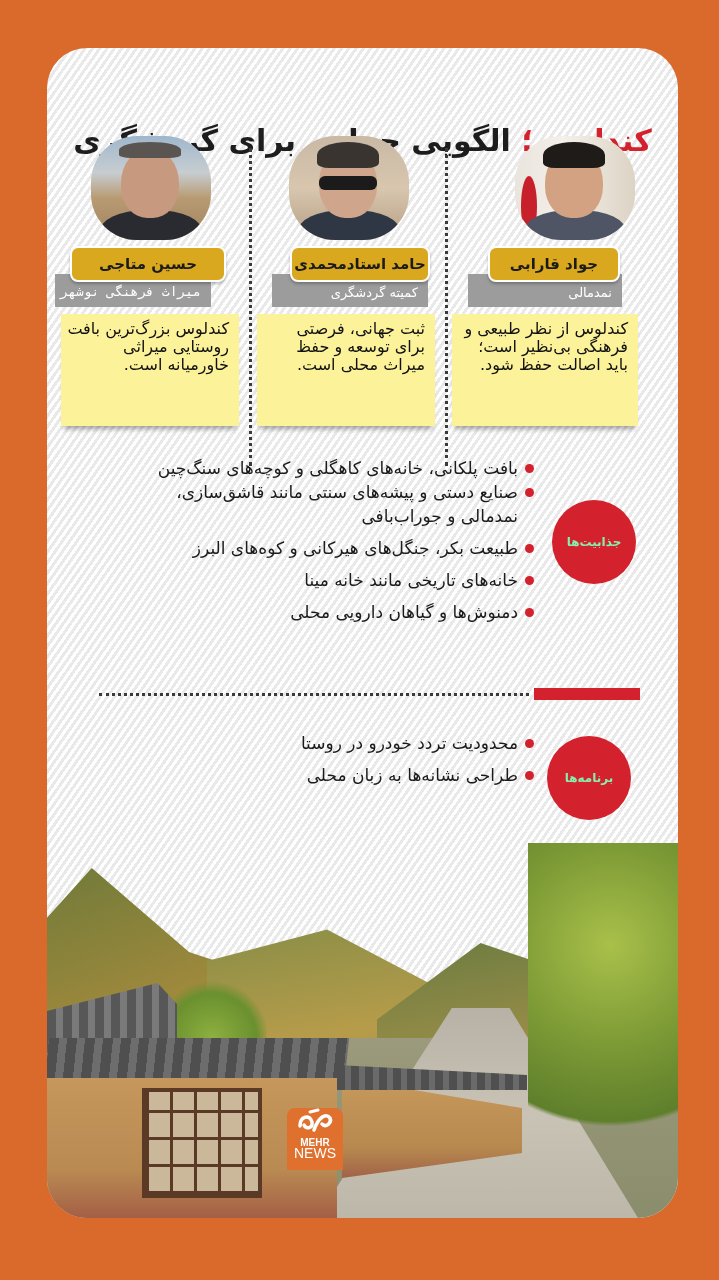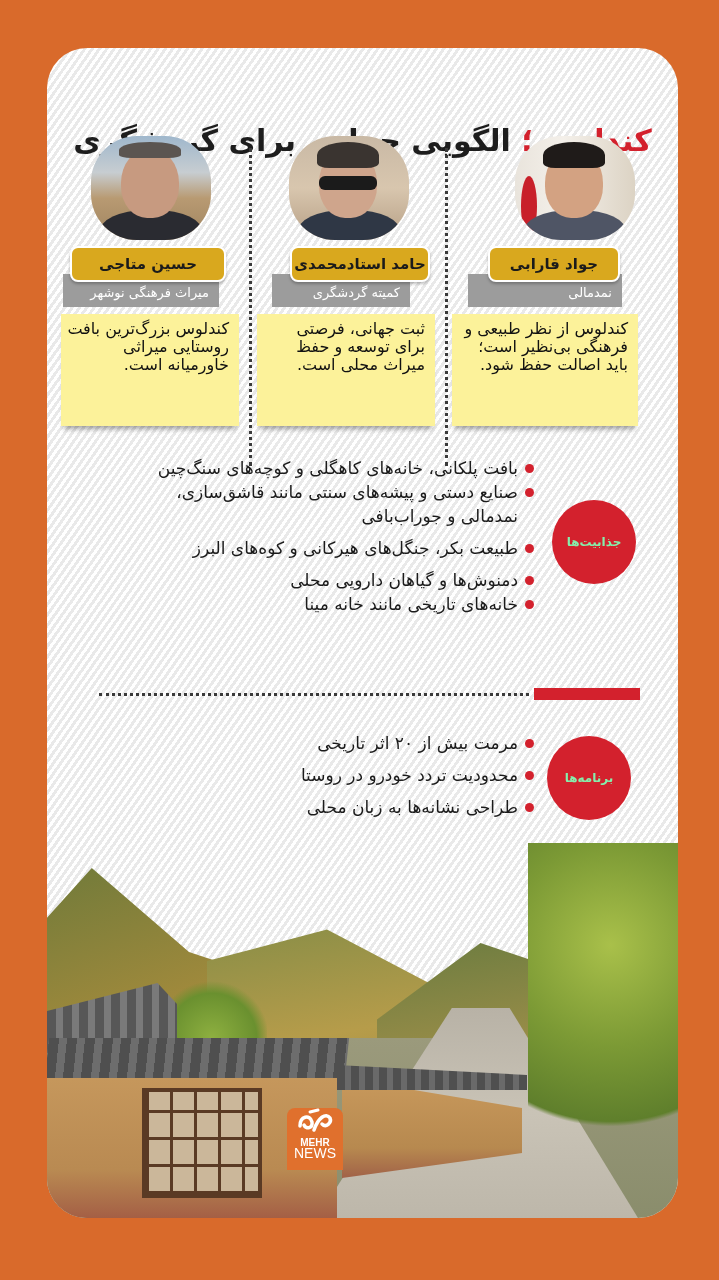"میراث فرهنگی نوشهر" div.role-bar { font-family: none -> Liberation Mono, monospace; left: 8px -> 0px }
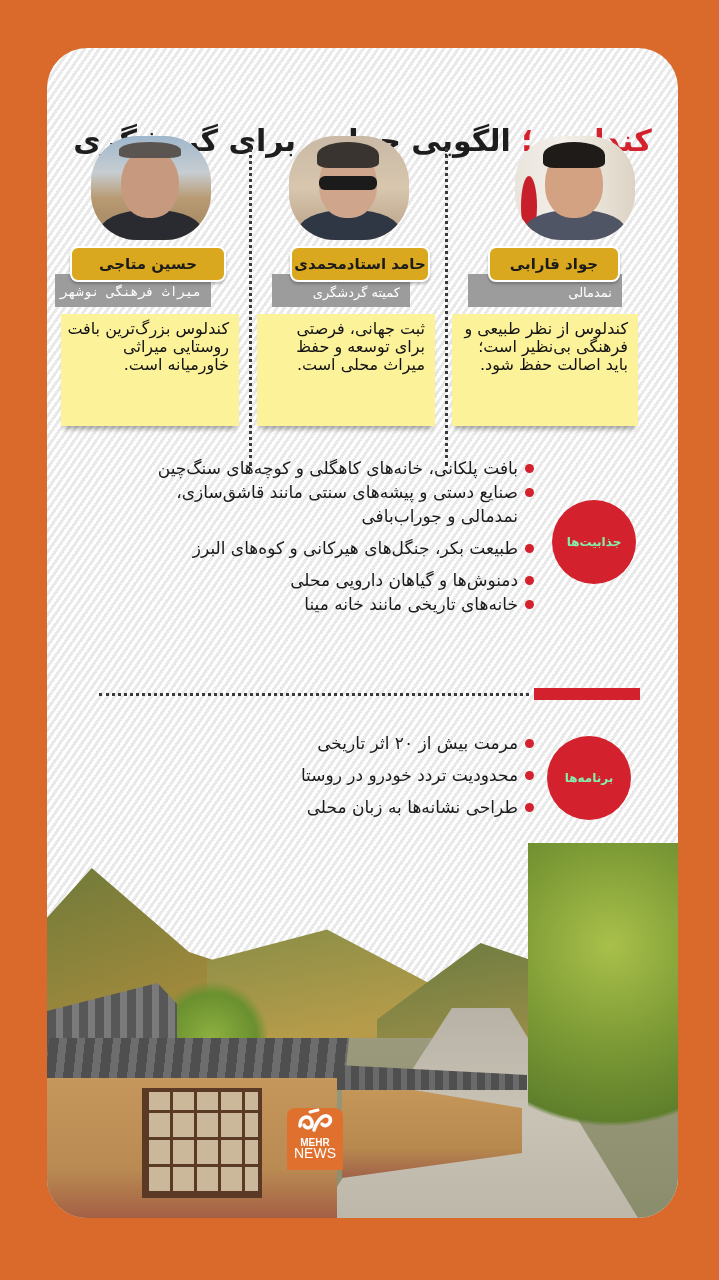"کمیته گردشگری" div.role-bar { width: 138px -> 156px }
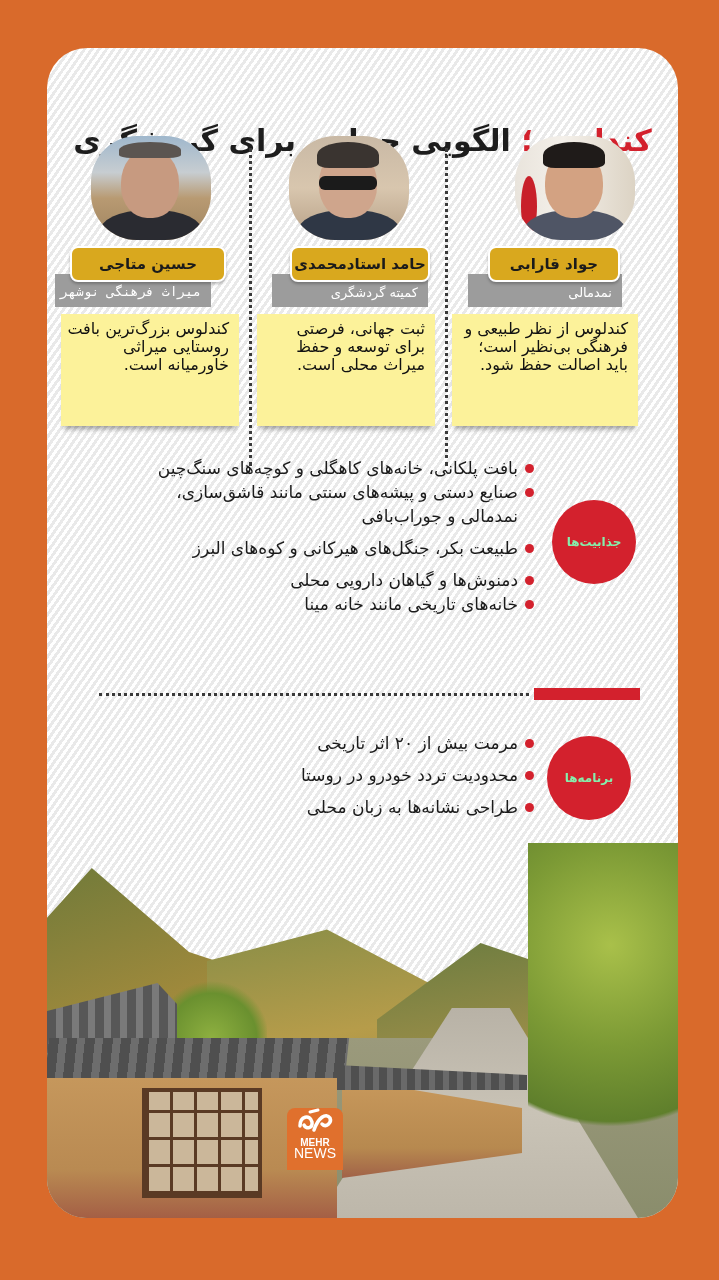"دمنوش‌ها و گیاهان دارویی محلی" li { order: before "خانه‌های تاریخی مانند خانه مینا" -> after "خانه‌های تاریخی مانند خانه مینا" }
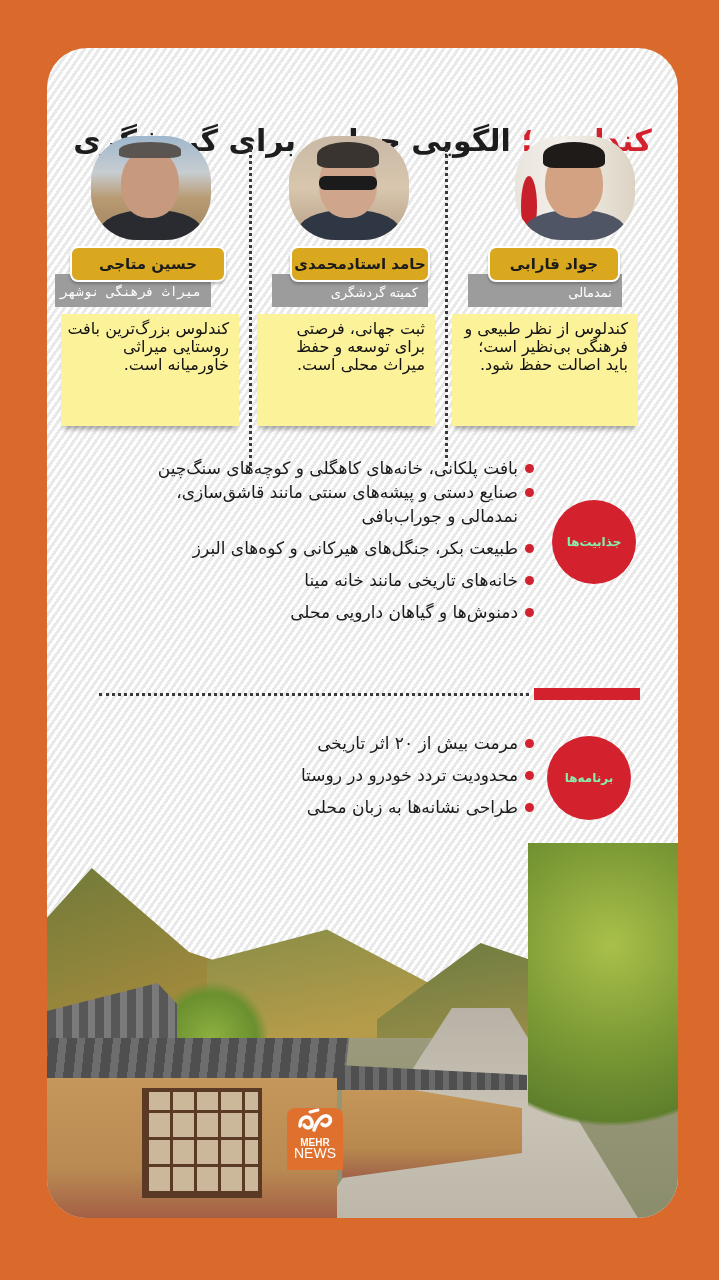"مرمت بیش از ۲۰ اثر" li { html: <li>مرمت بیش از ۲۰ اثر تاریخی</li> -> none }
